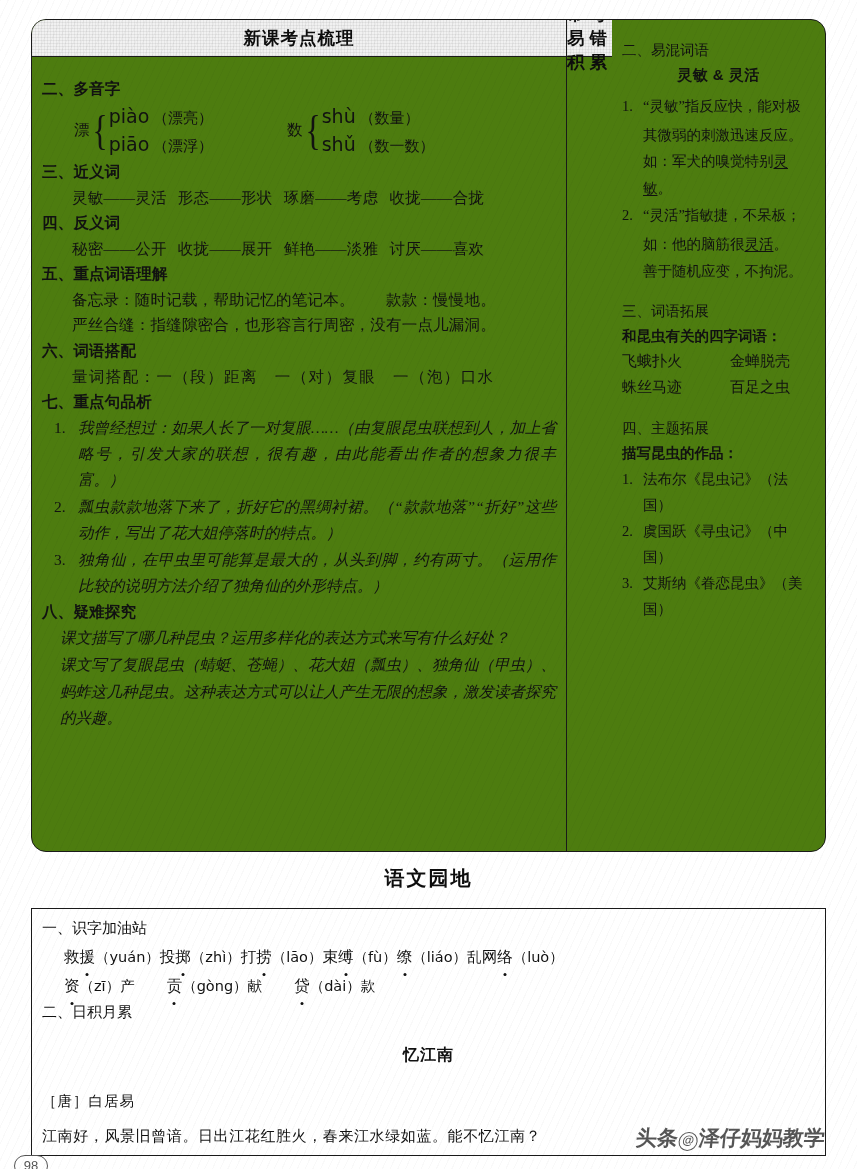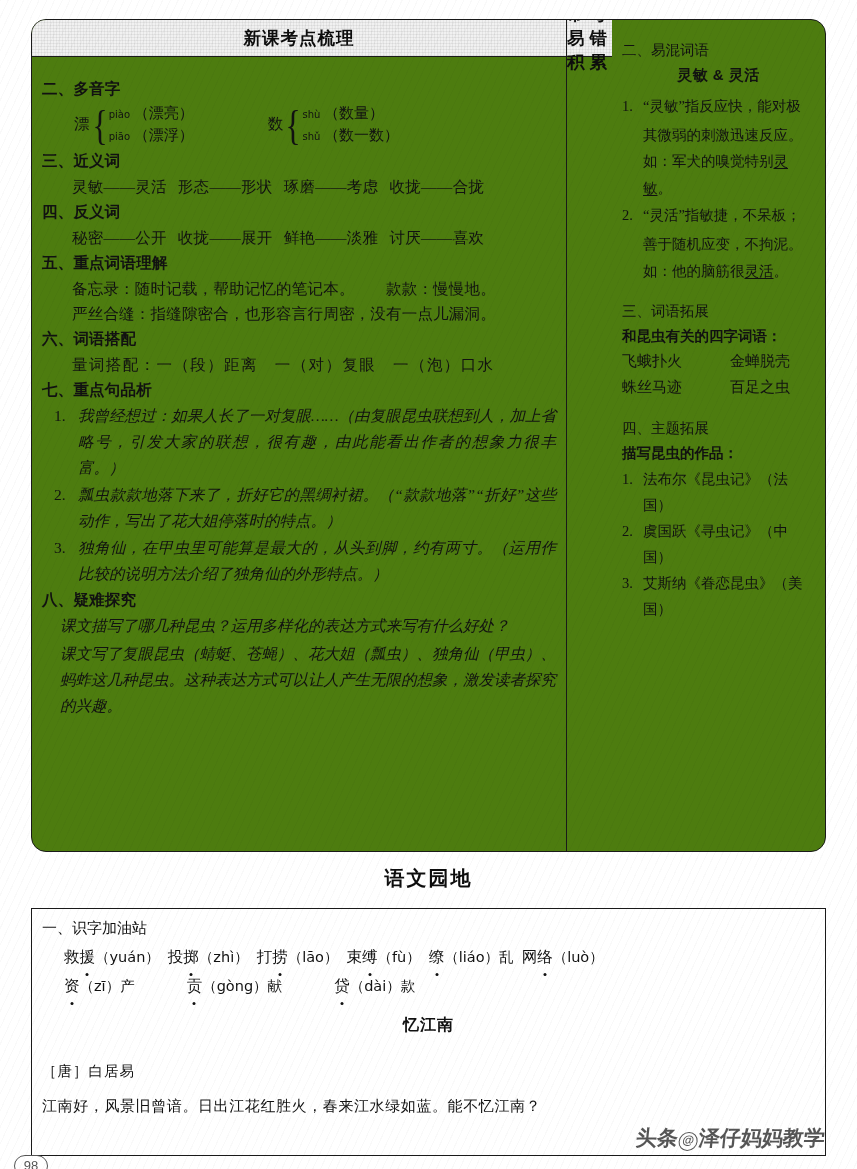"piào" .py { font-size: 10px -> 19px }
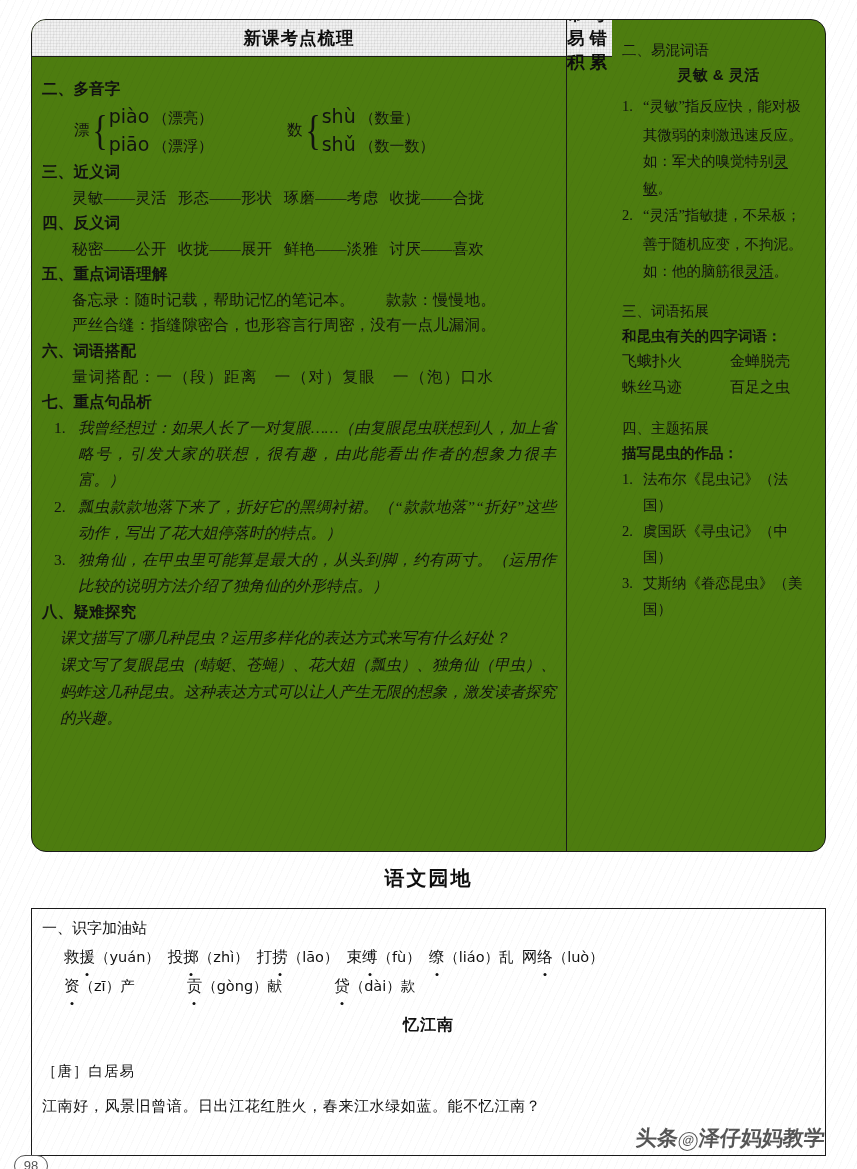"善于随机应变，不拘泥。" div.r-sub { order: before "如：他的脑筋很灵活。" -> after "如：他的脑筋很灵活。" }
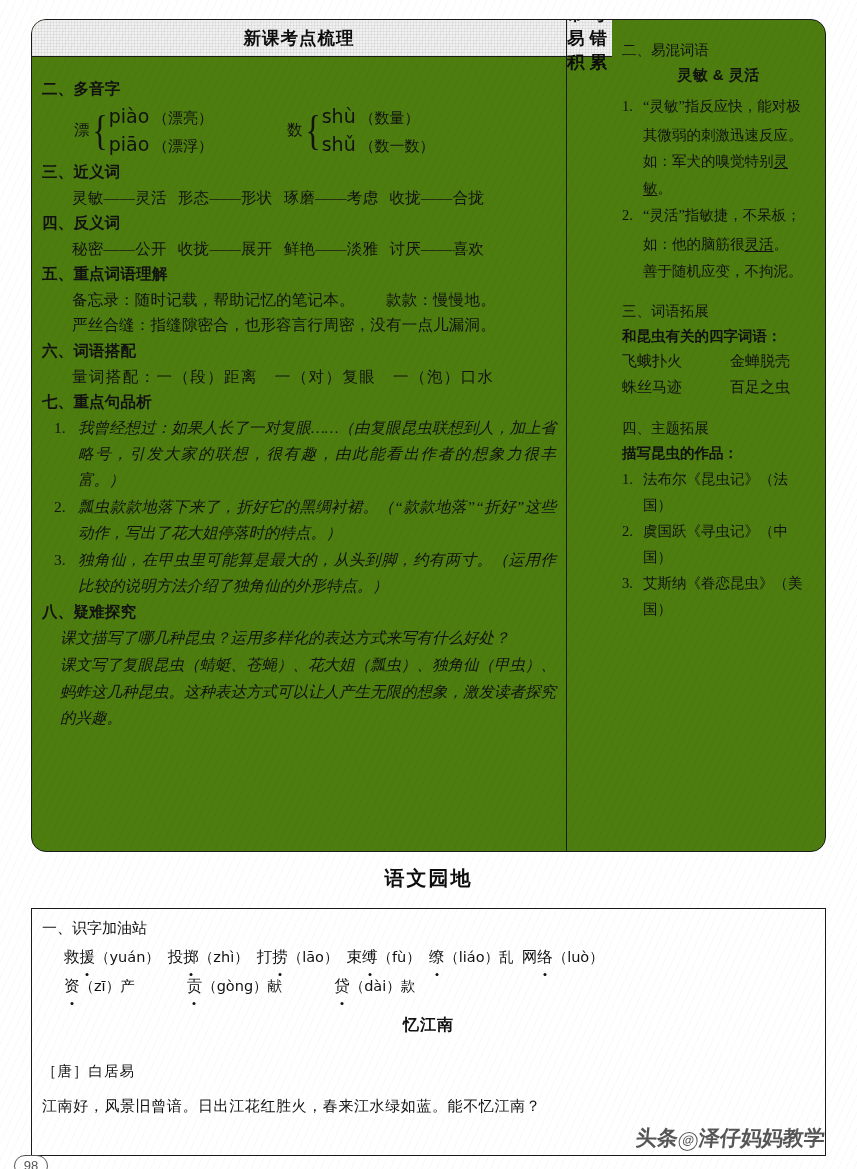"救援（yuán）" .zi-row { gap: 8px -> 0 }
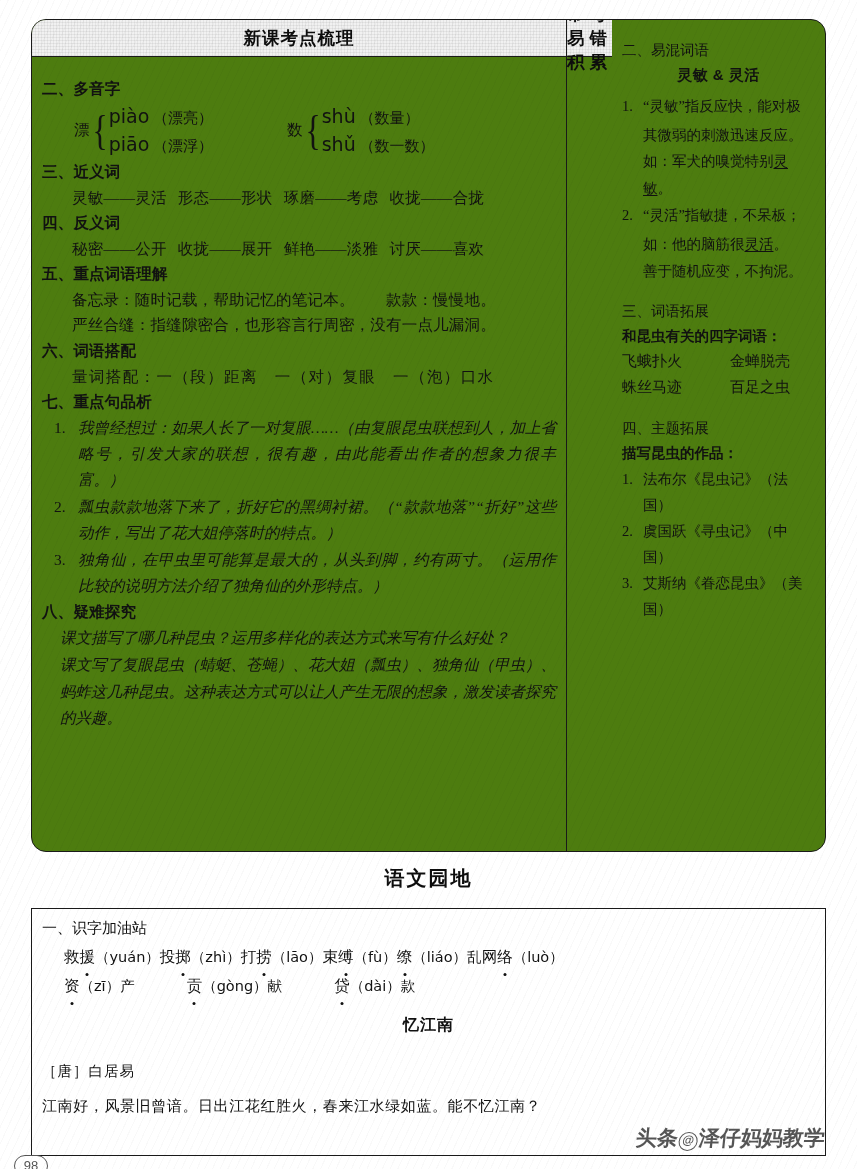"资（zī）产" div.zi-row { gap: 52px -> 32px }
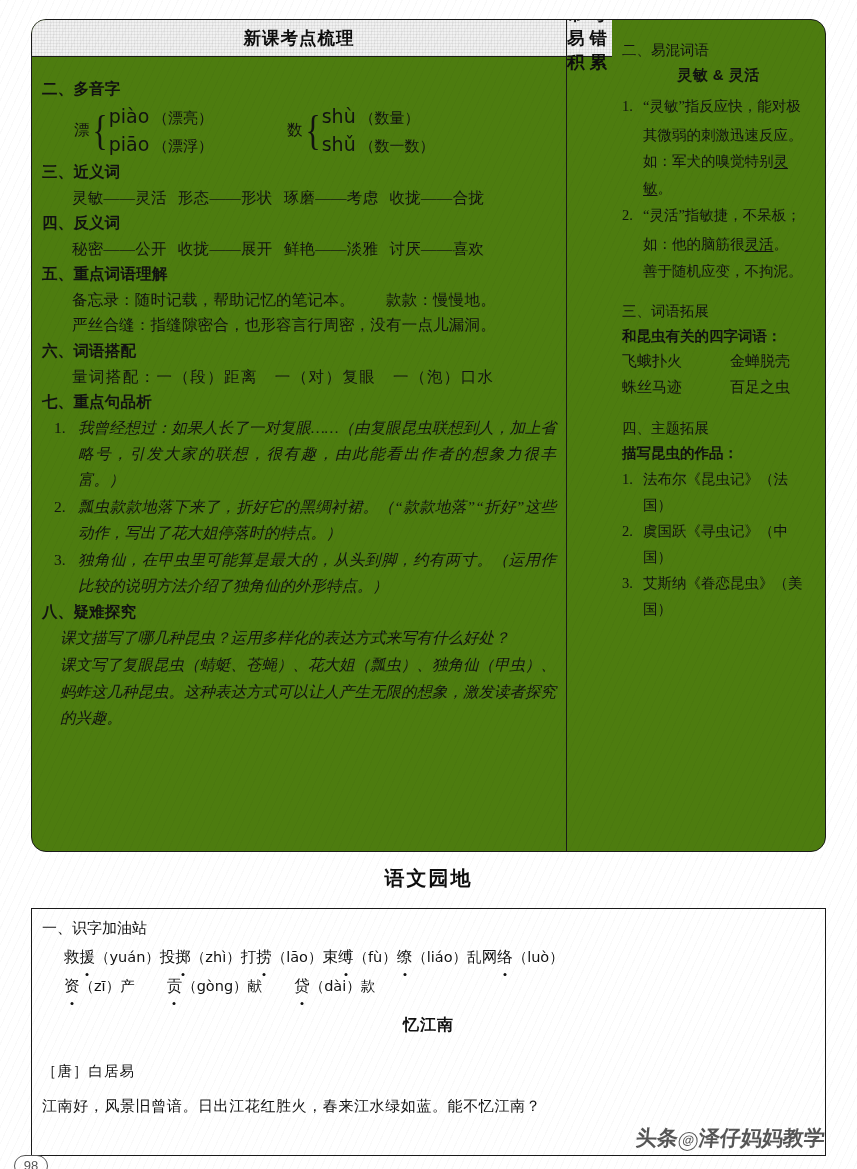"二、日积月累" div.b-sec-title { html: none -> <div>二、日积月累</div> }
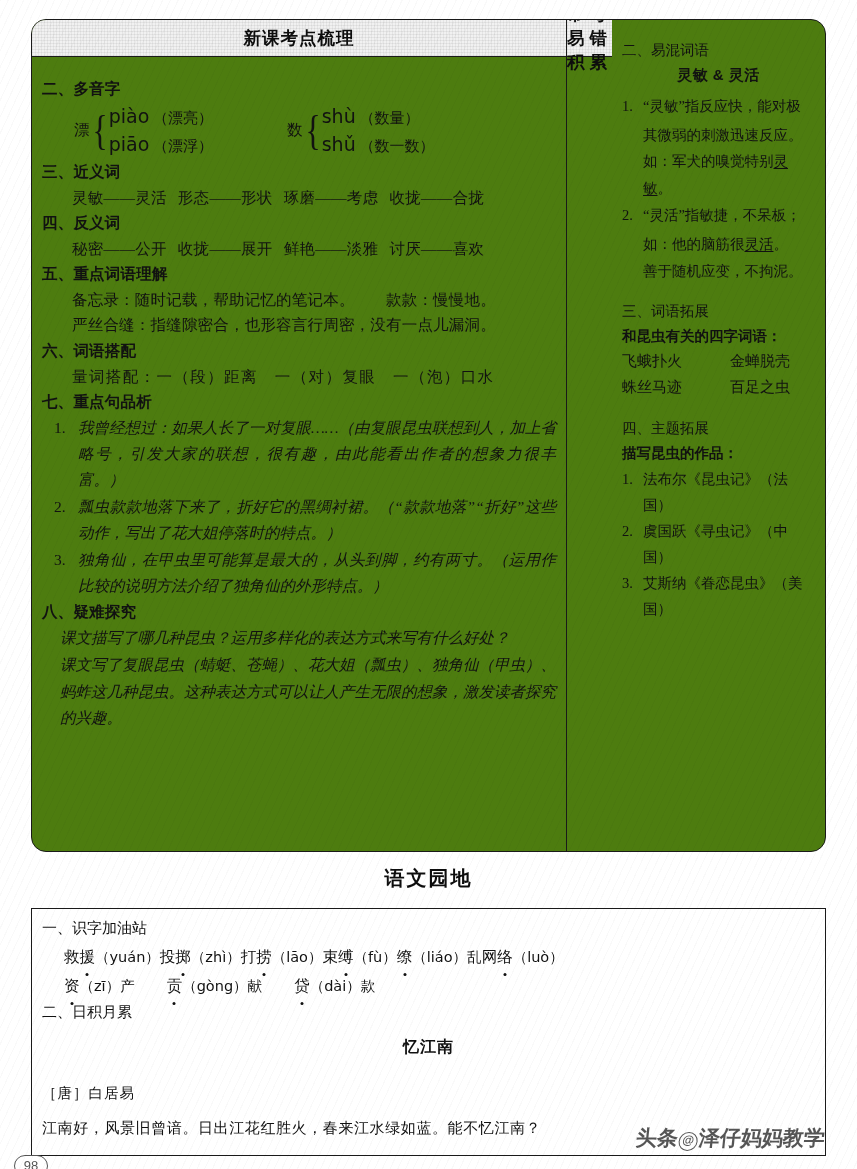"忆江南" .poem-title { margin-top: 14px -> 22px }
